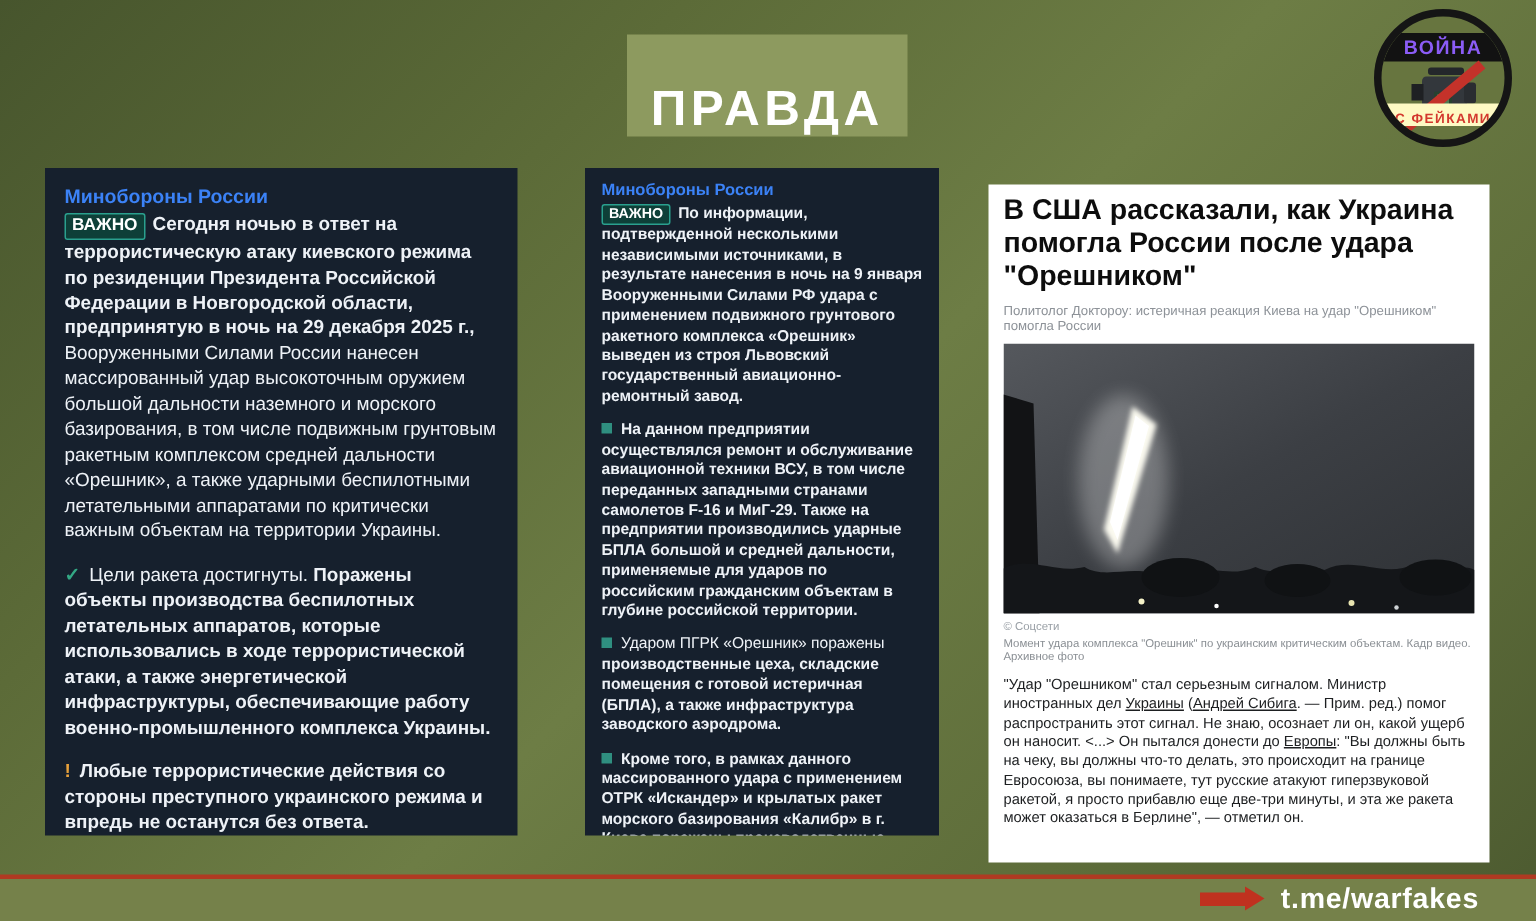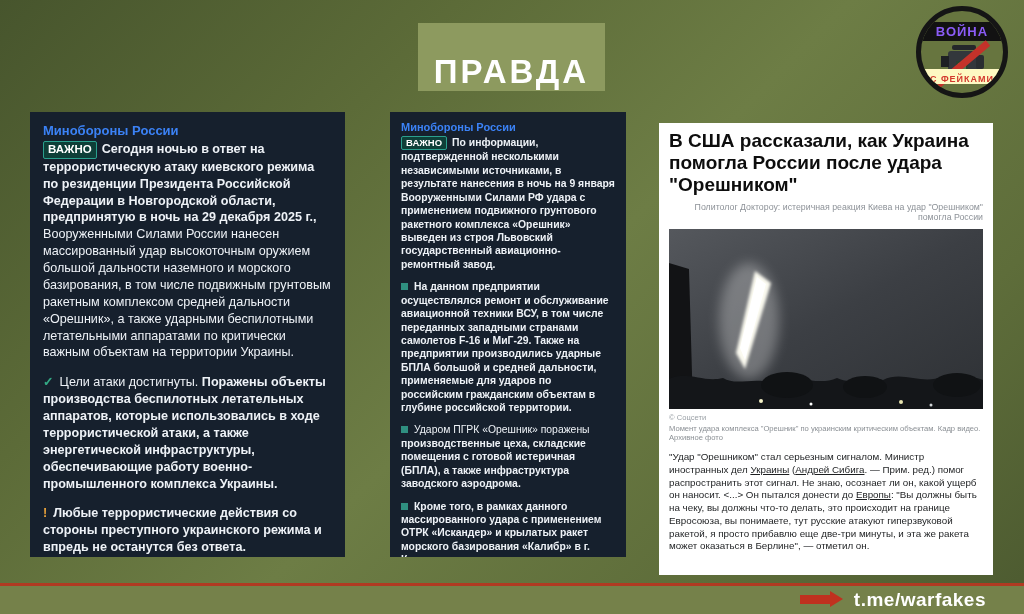"Политолог Доктороу: истеричная реакция" .subtitle { text-align: right -> none }
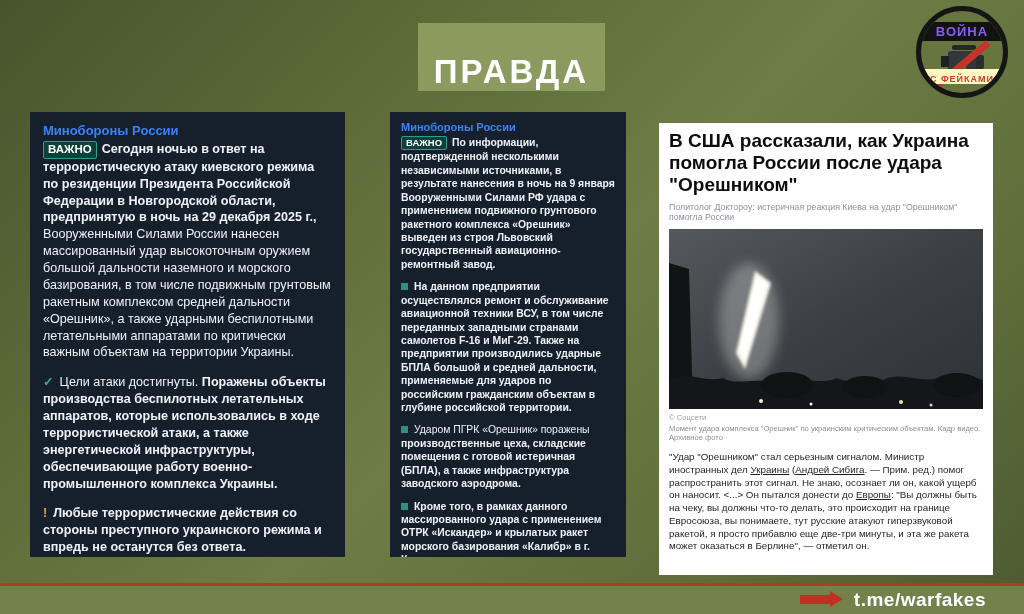"Цели атаки достигнуты." span.bold { text: атаки -> ракета }
